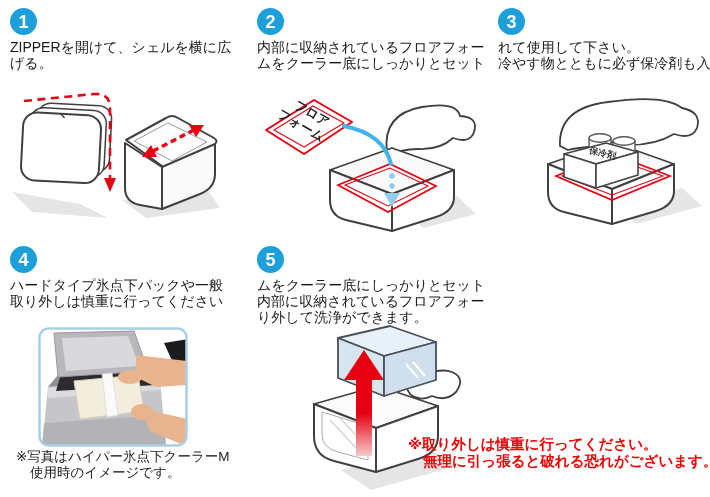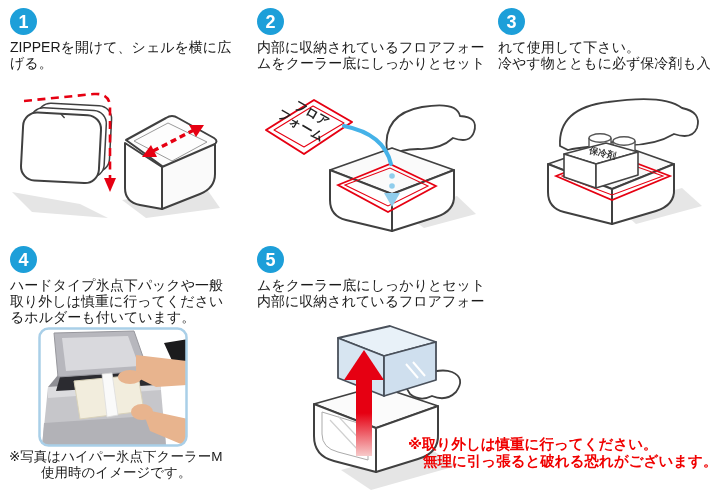"るホルダーも付いています。" div { html: <div>るホルダーも付いています。</div> -> none }
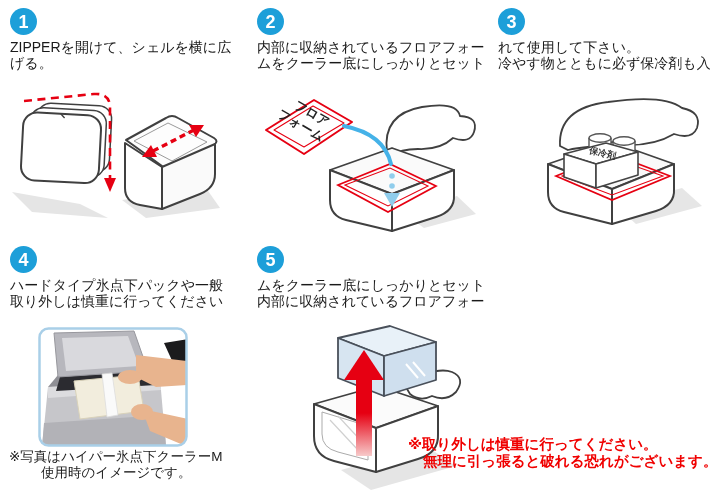"り外して洗浄ができます。" div { html: none -> <div>り外して洗浄ができます。</div> }
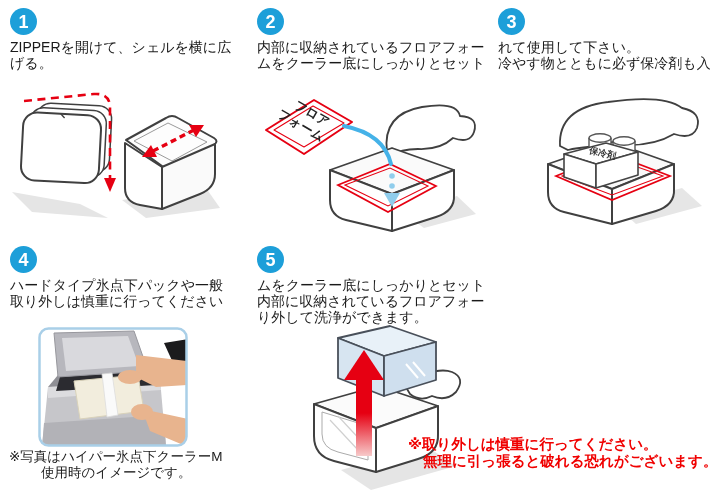"※写真はハイパー氷点下クーラーM" div.note { left: 9px -> 16px }
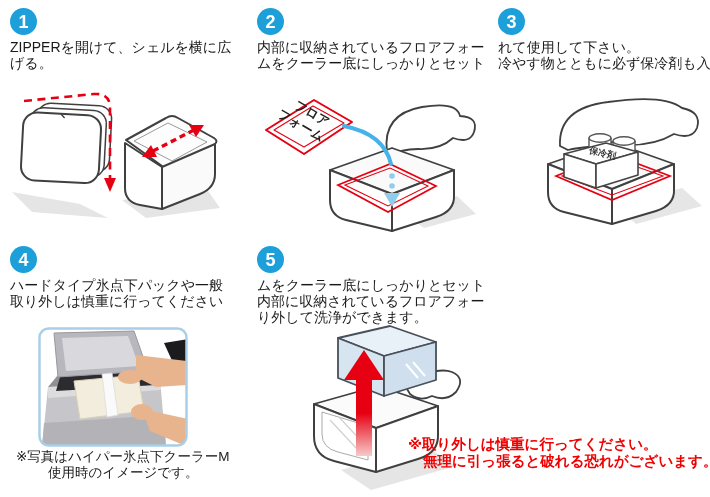"使用時のイメージです。" .note .indent { margin-left: 32px -> 14px }
